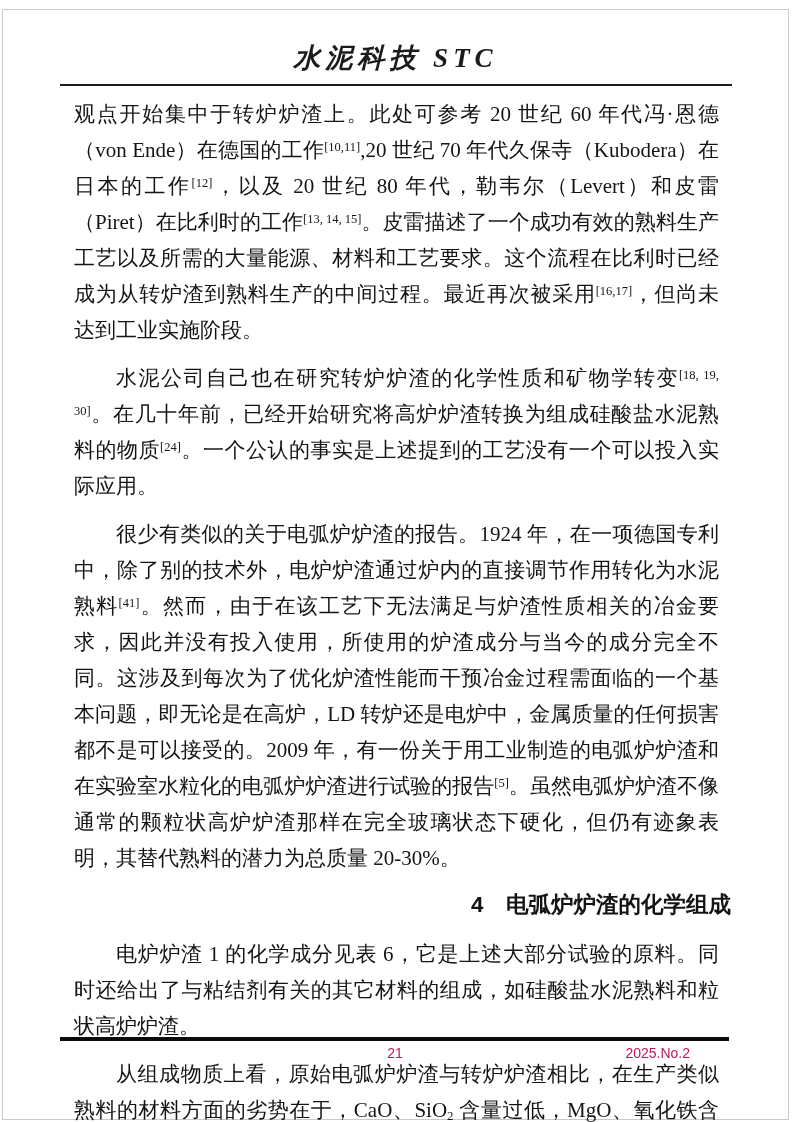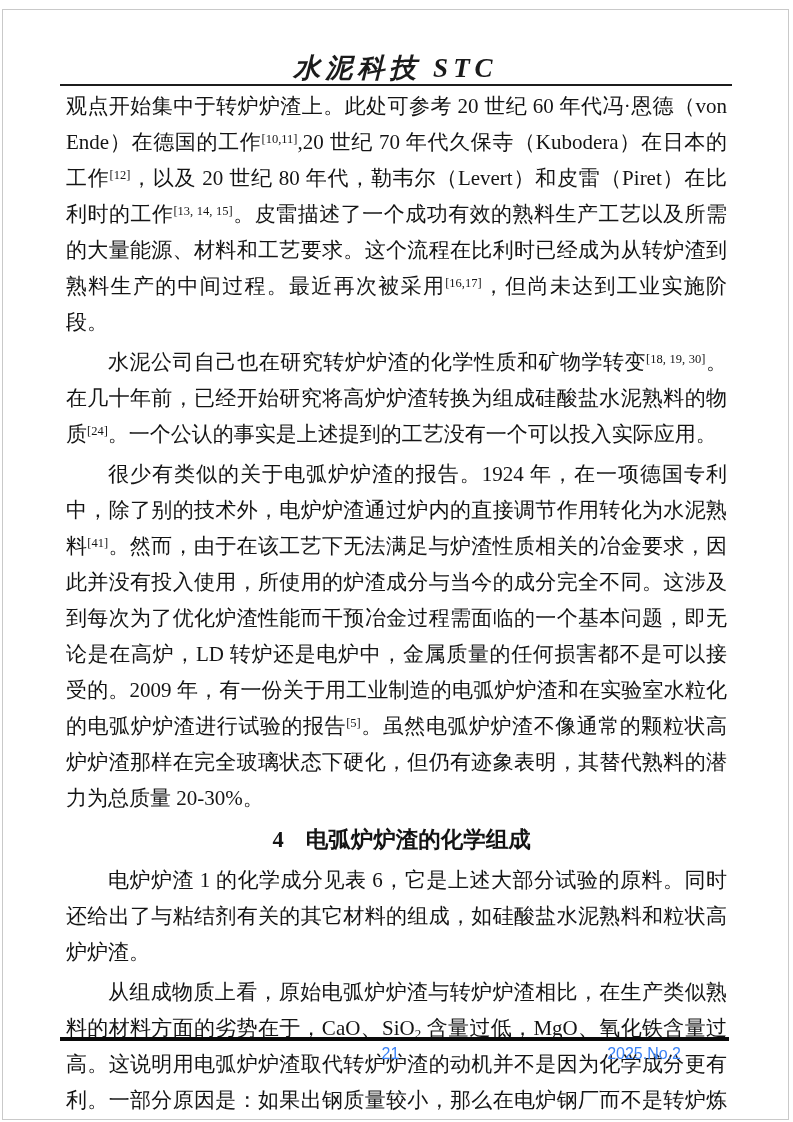"水泥科技 STC" .header { margin-top: 10px -> none }
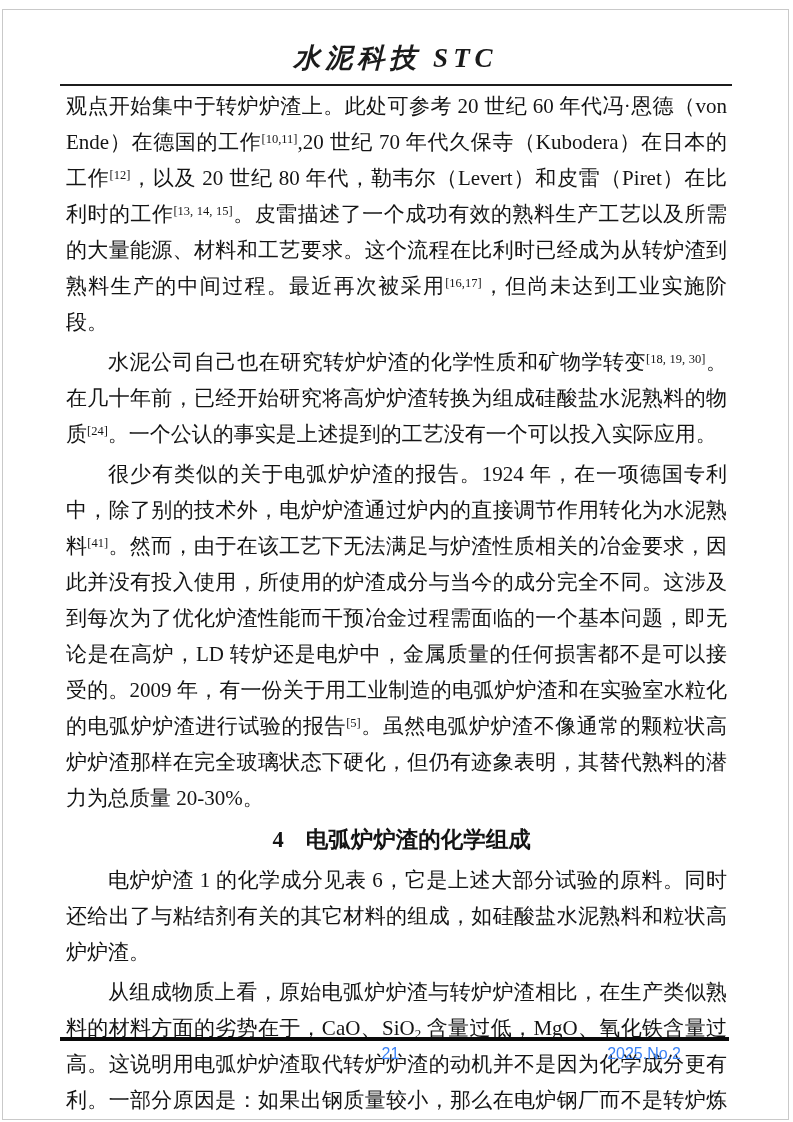"观点开始集中于转炉炉渣上。此处可参考 20 世纪 60 年代冯·恩德（von" .body-text p { margin: 4px -> 12px }
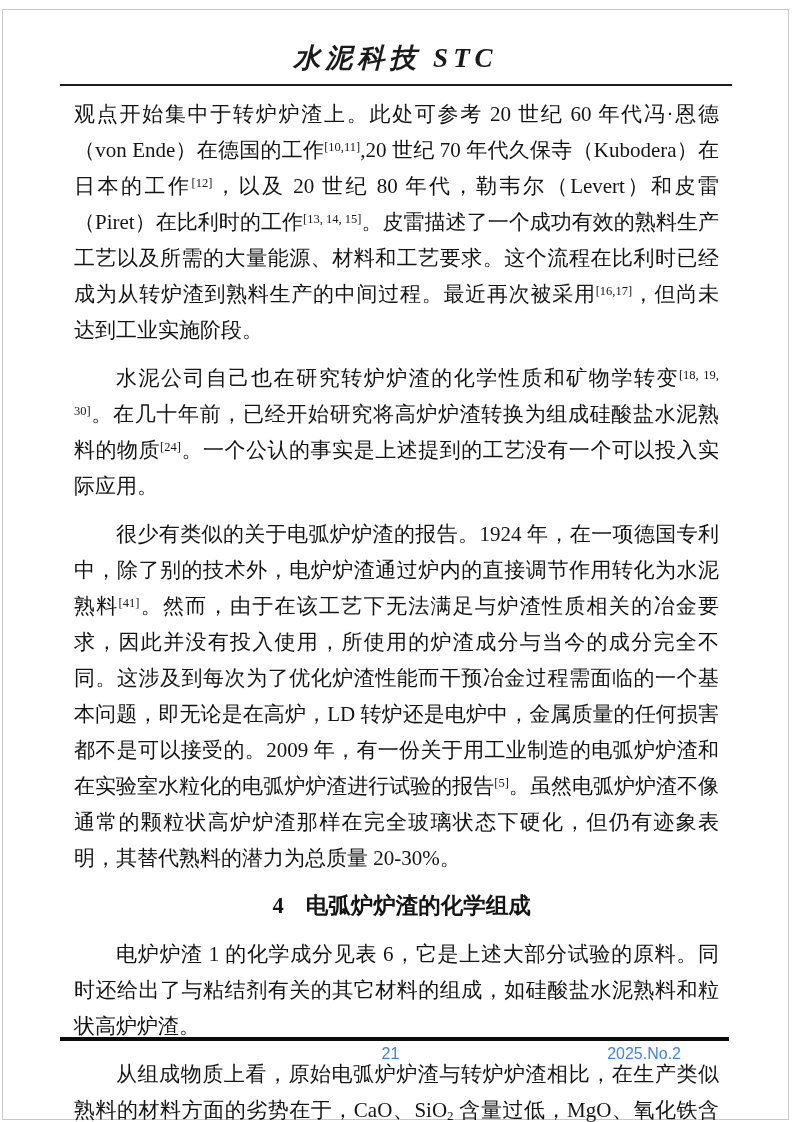"4 电弧炉炉渣的化学组成" .section-heading { font-family: none -> Liberation Mono, monospace; text-align: center -> right }
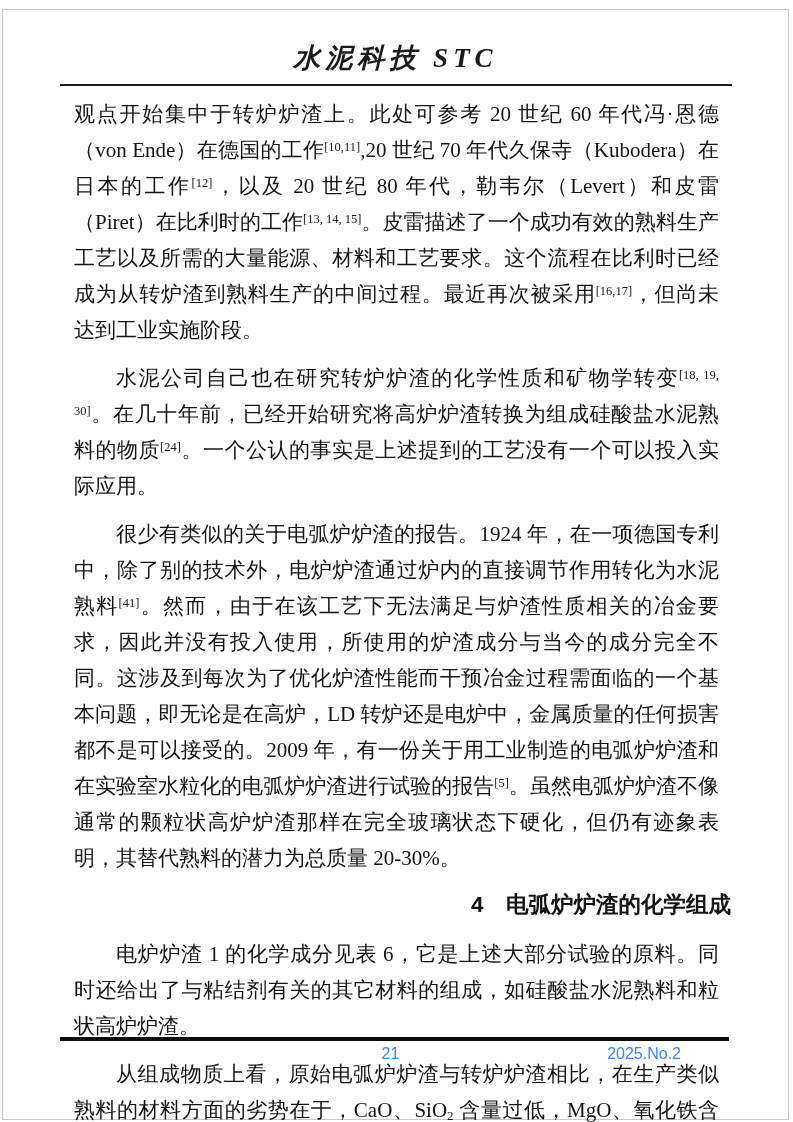"21" .footer-row { color: #3b82f6 -> #be185d; font-size: 16px -> 14px; right: 72px -> 63px }
